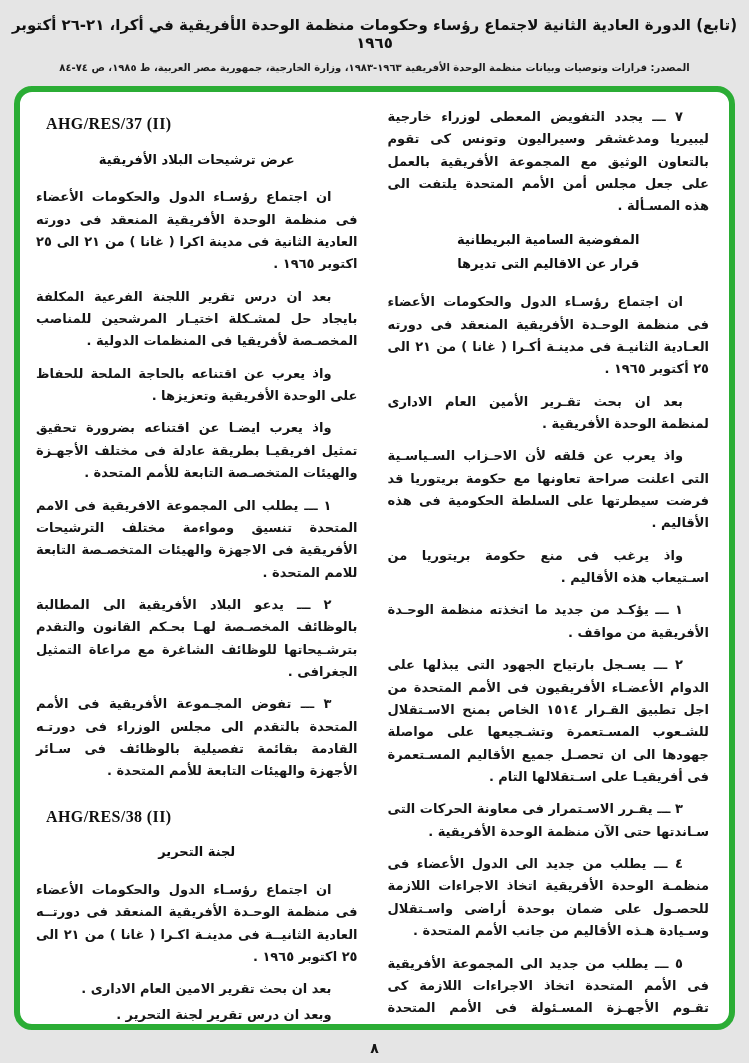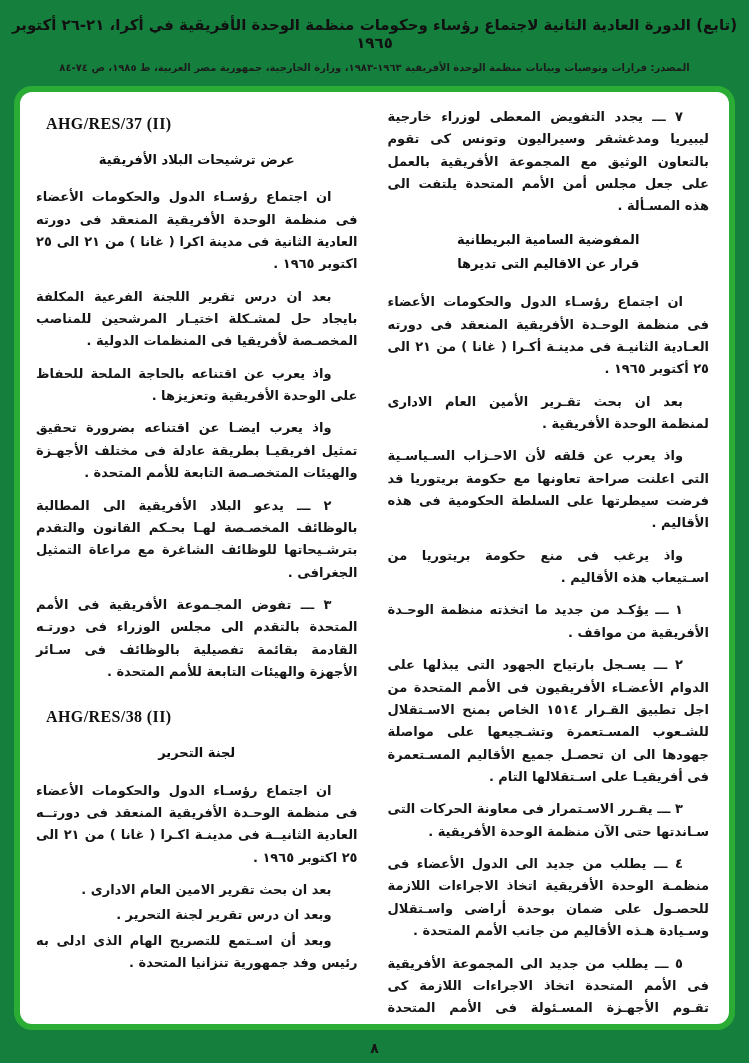"(تابع) الدورة العادية الثانية لاجتماع" .page { background: #15803d -> #e5e5e5 }
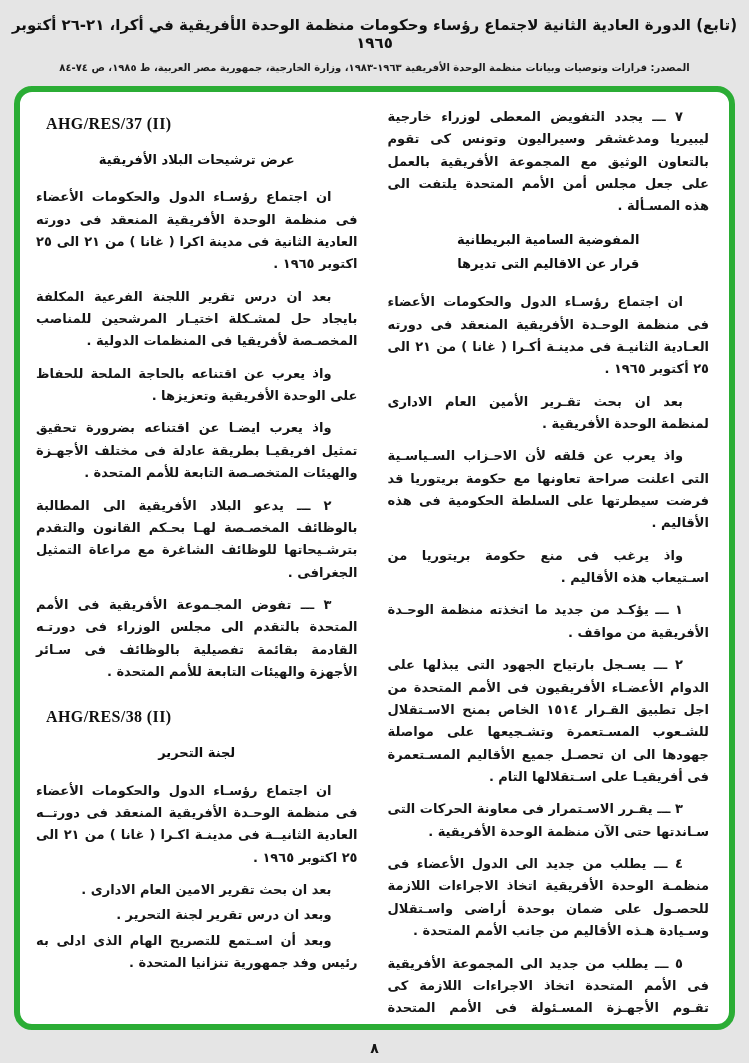"١ ـــ يطلب الى المجموعة" p.para { html: none -> <p>١ ـــ يطلب الى المجموعة الافريقية فى الامم المتحدة تنسيق ومواءمة مختلف الترشيحات الأفريقية فى الاجهزة والهيئات المتخصـصة التابعة للامم المتحدة .</p> }
